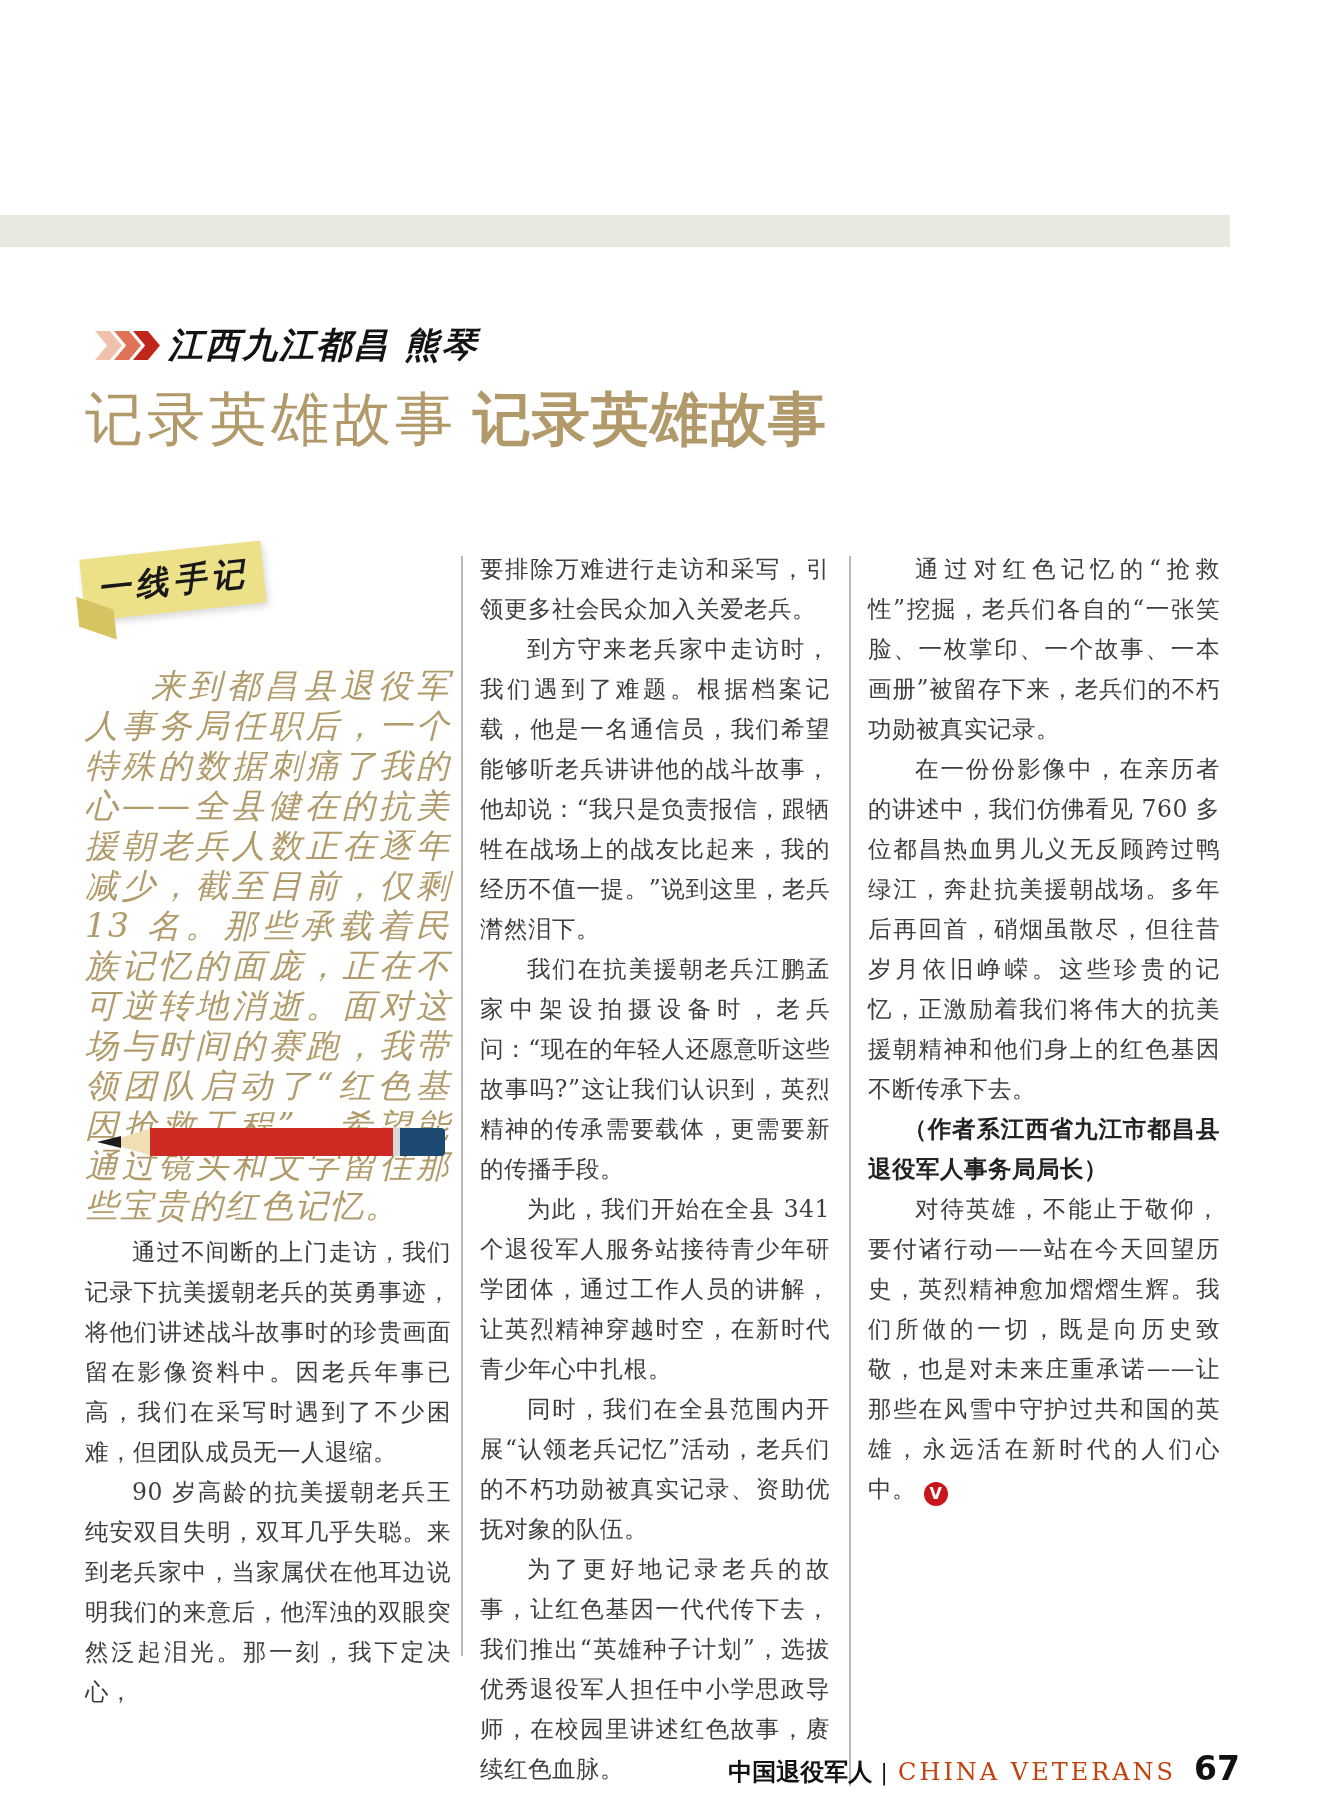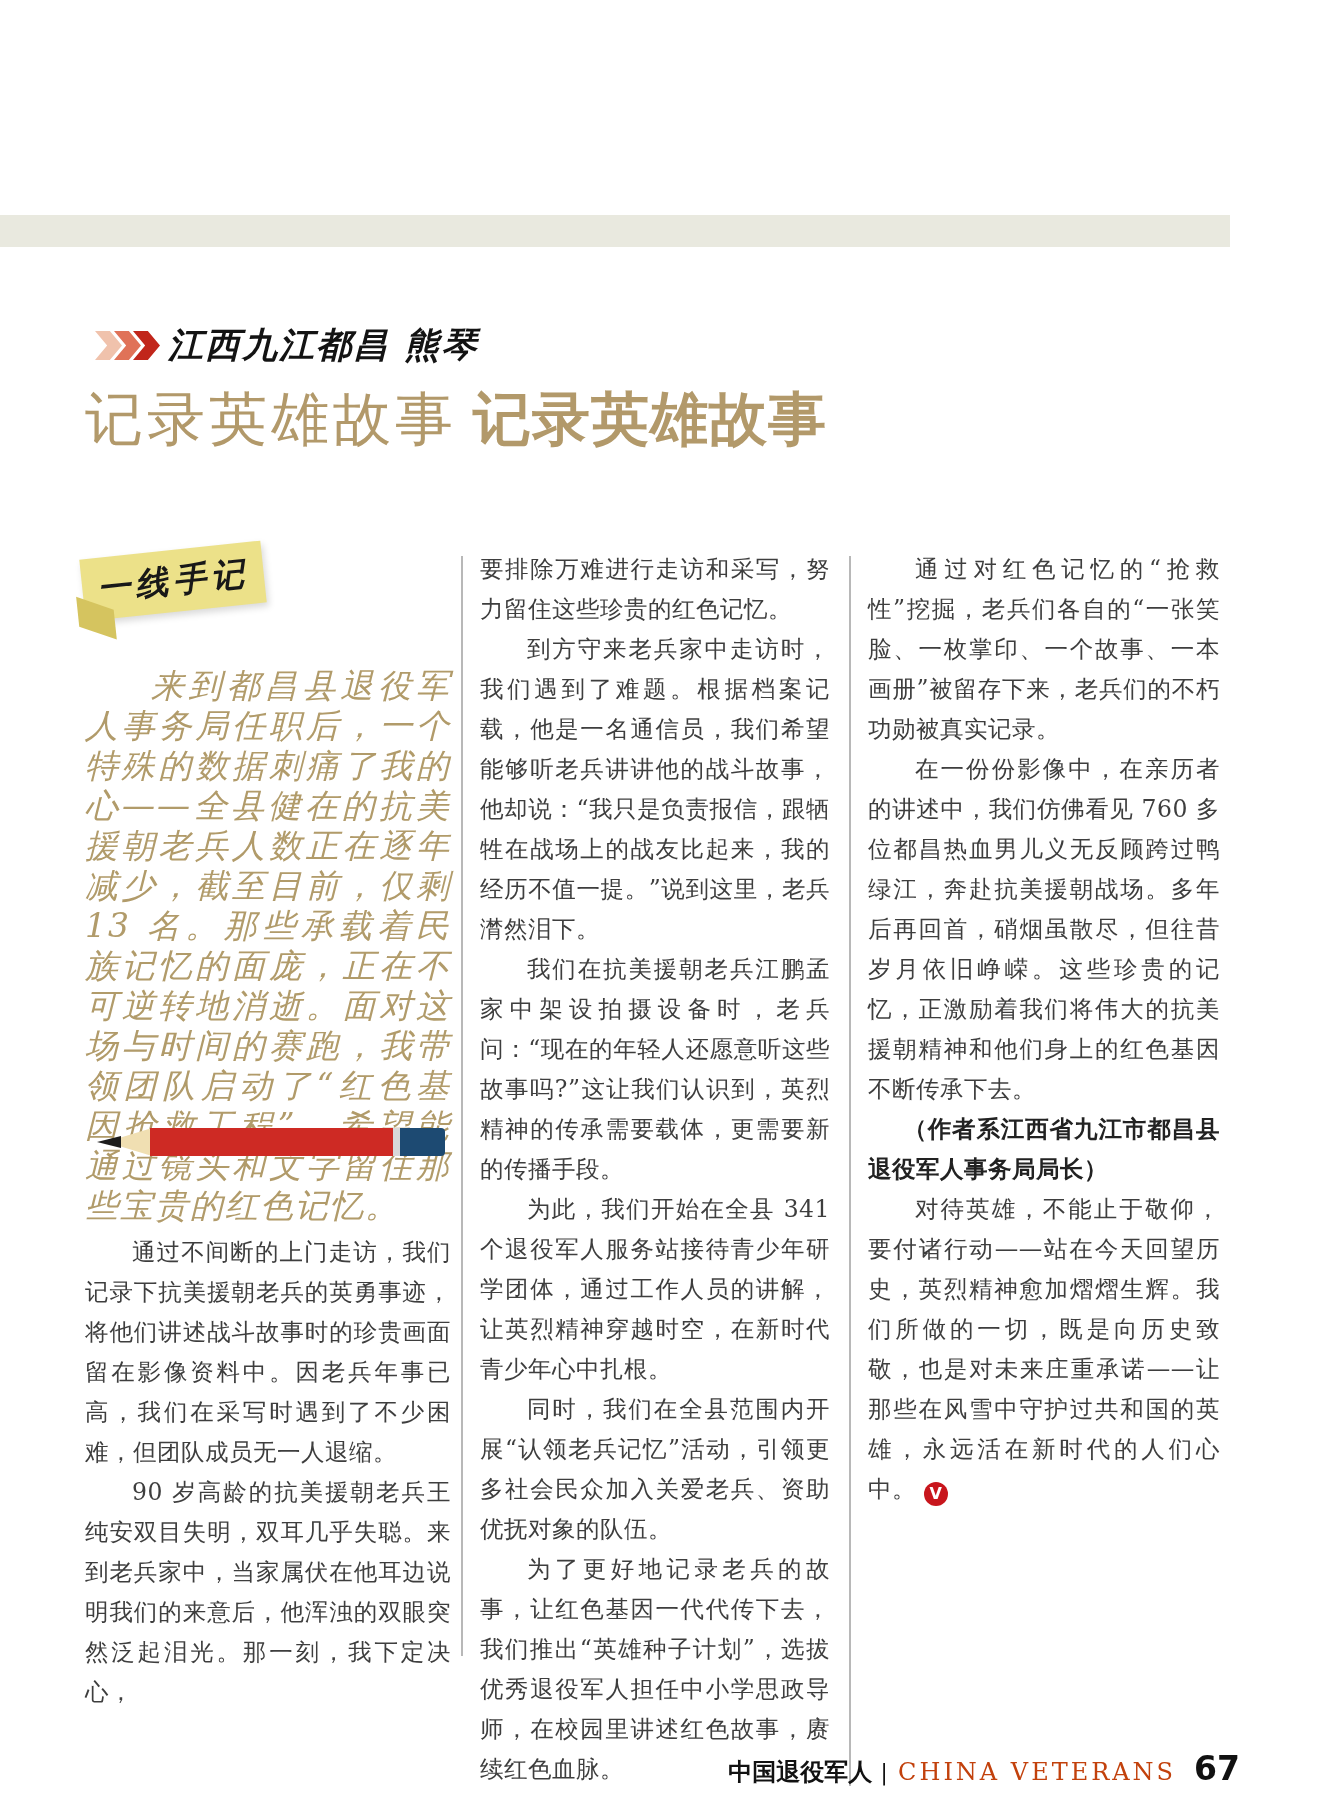"要排除万难进行走访和采写，努力留住这些珍贵的红色记忆。" p.para { text: 努力留住这些珍贵的红色记忆 -> 引领更多社会民众加入关爱老兵 }
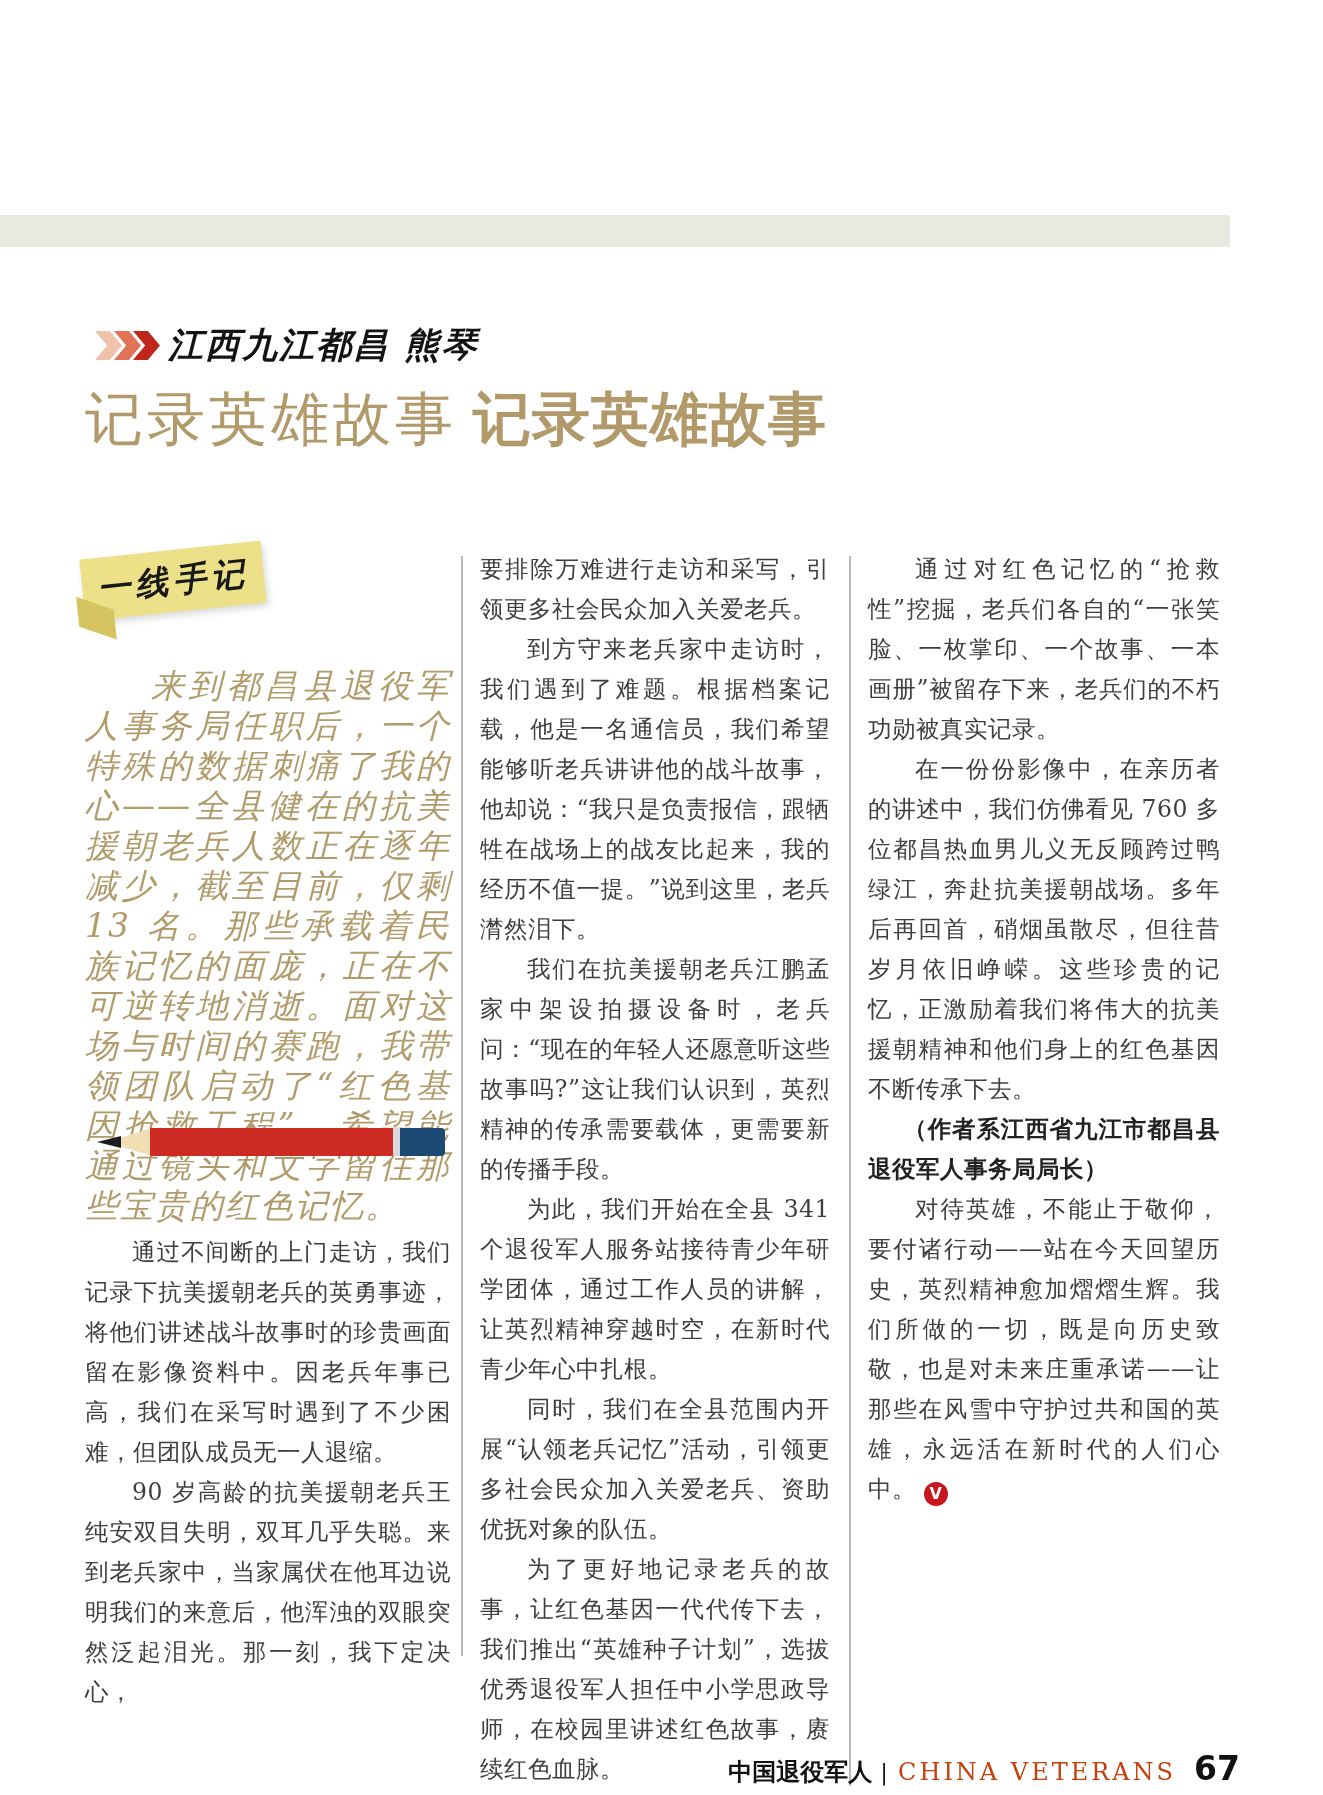"同时，我们在全县范围内开展“认领老兵记忆”活动，引领更多社会民众加入关爱老兵、资" p.para { text: 引领更多社会民众加入关爱老兵 -> 老兵们的不朽功勋被真实记录 }
